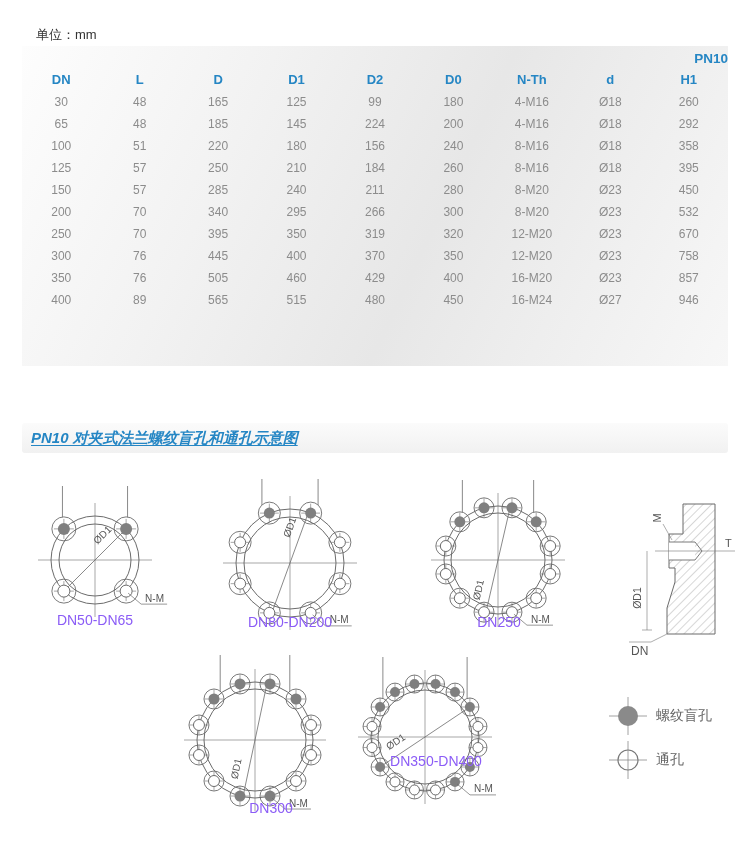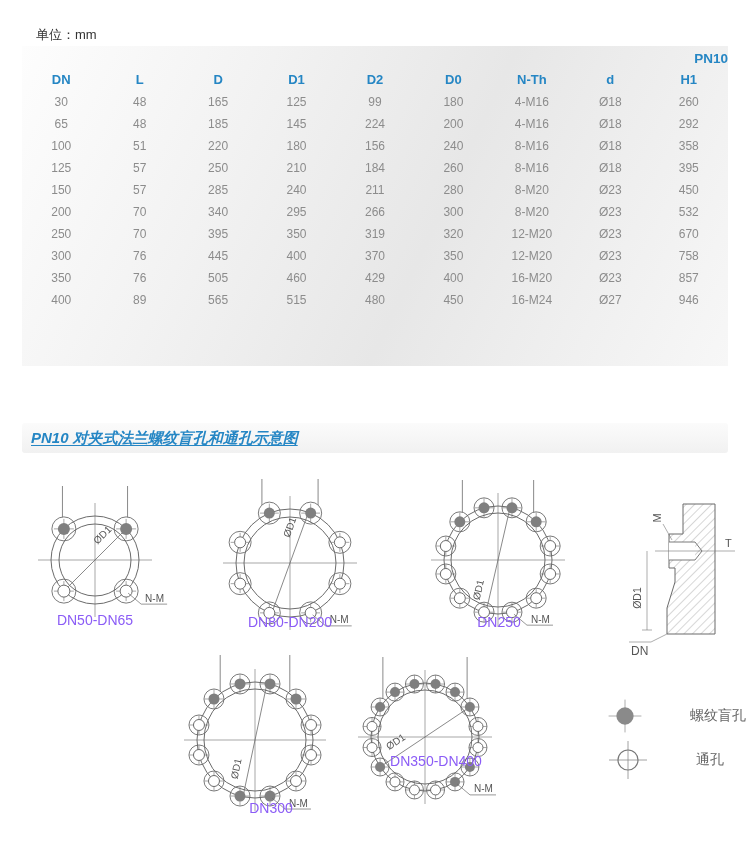"螺纹盲孔" .legend-row { gap: 40px -> none }
